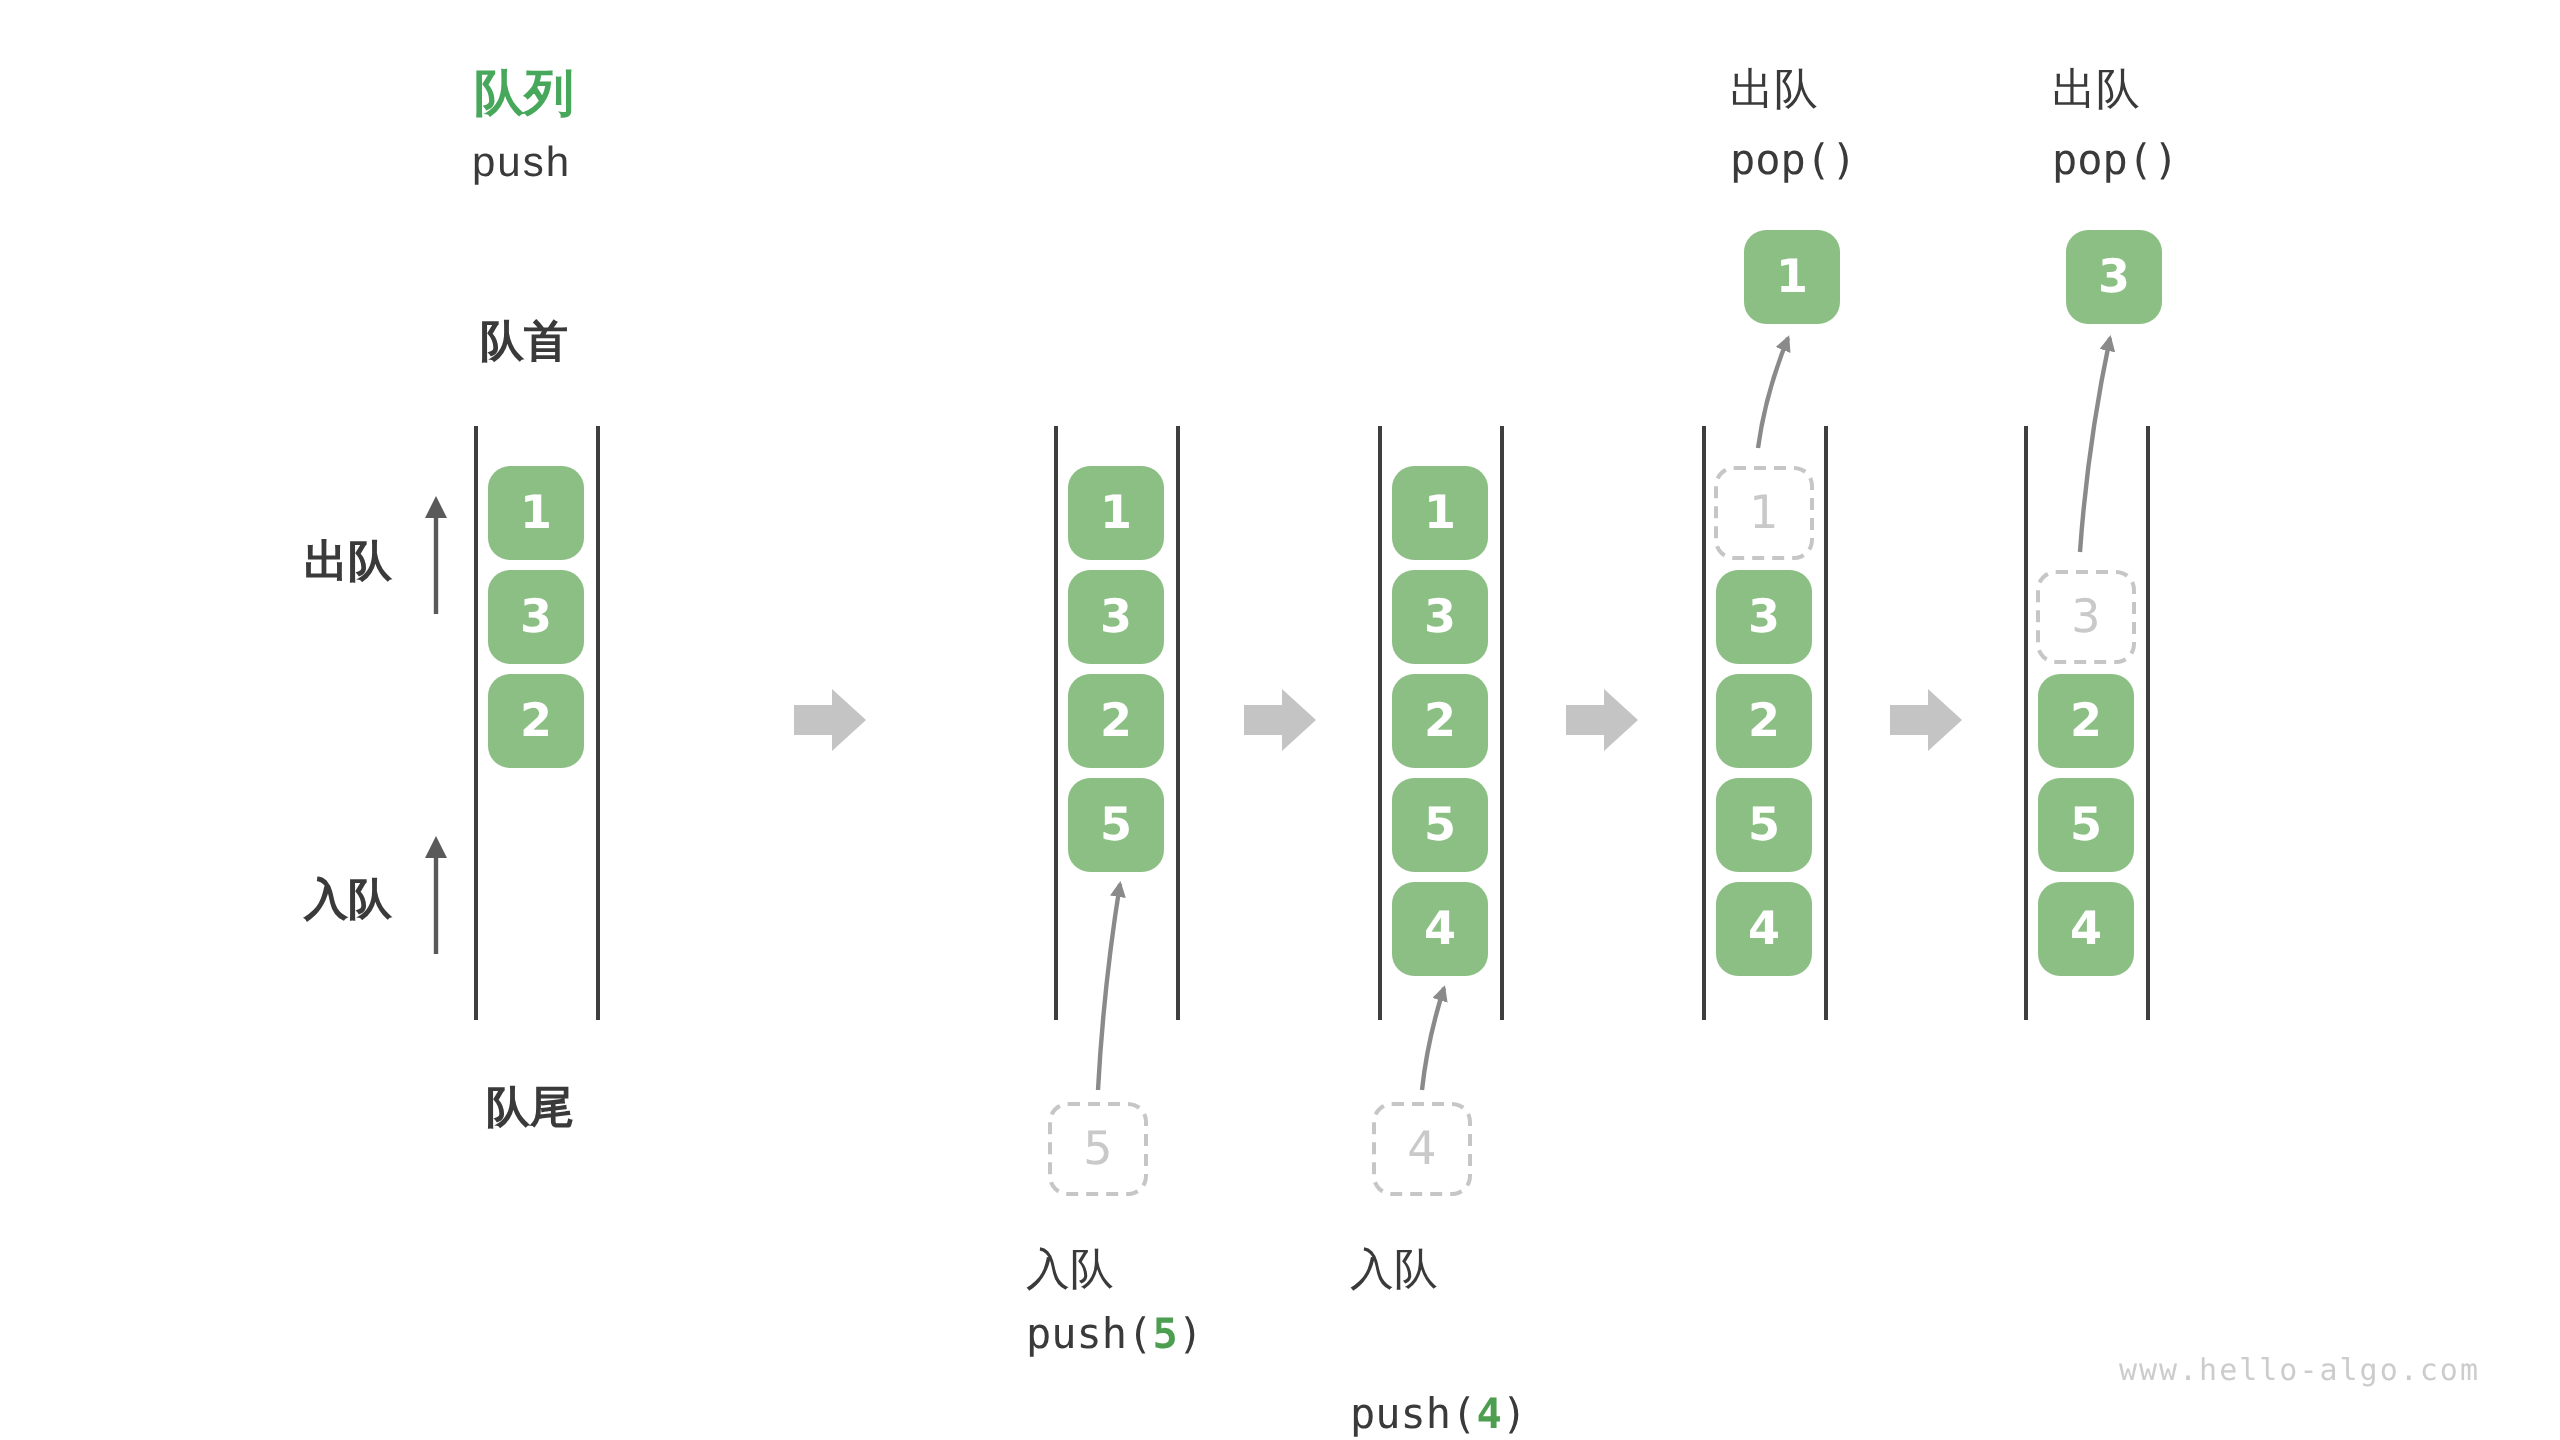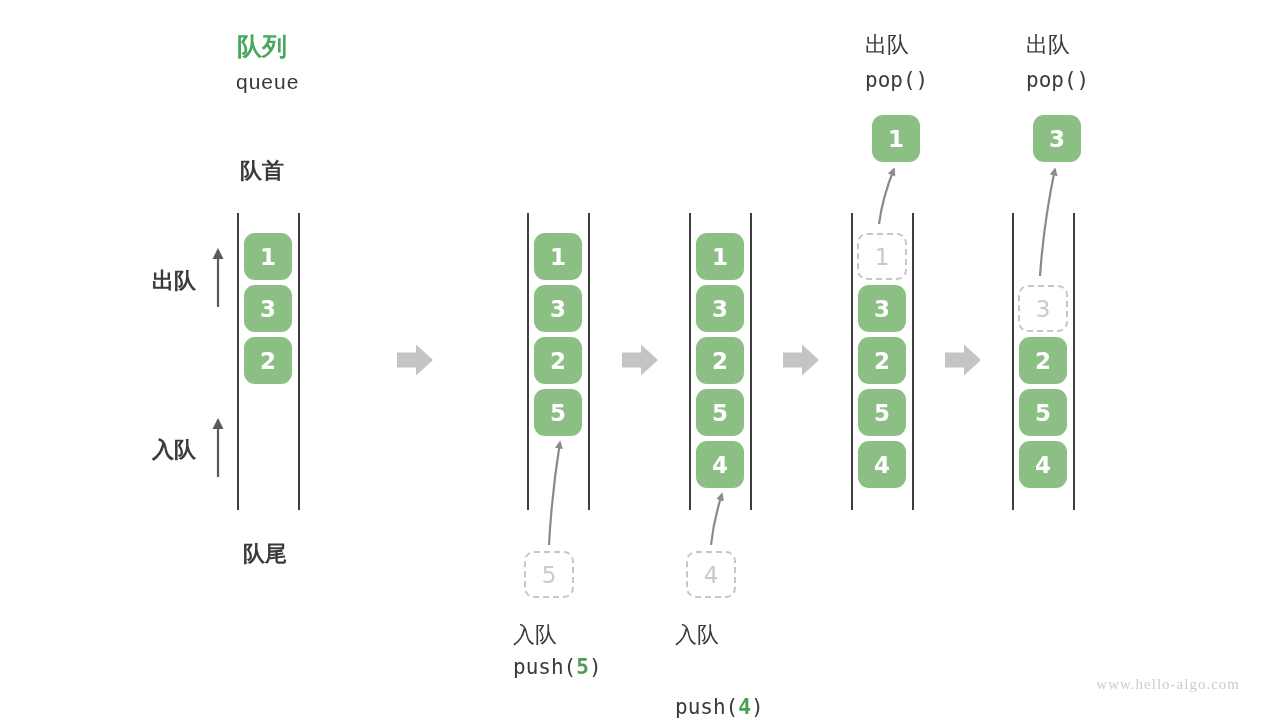"queue" div.abs { text: queue -> push }
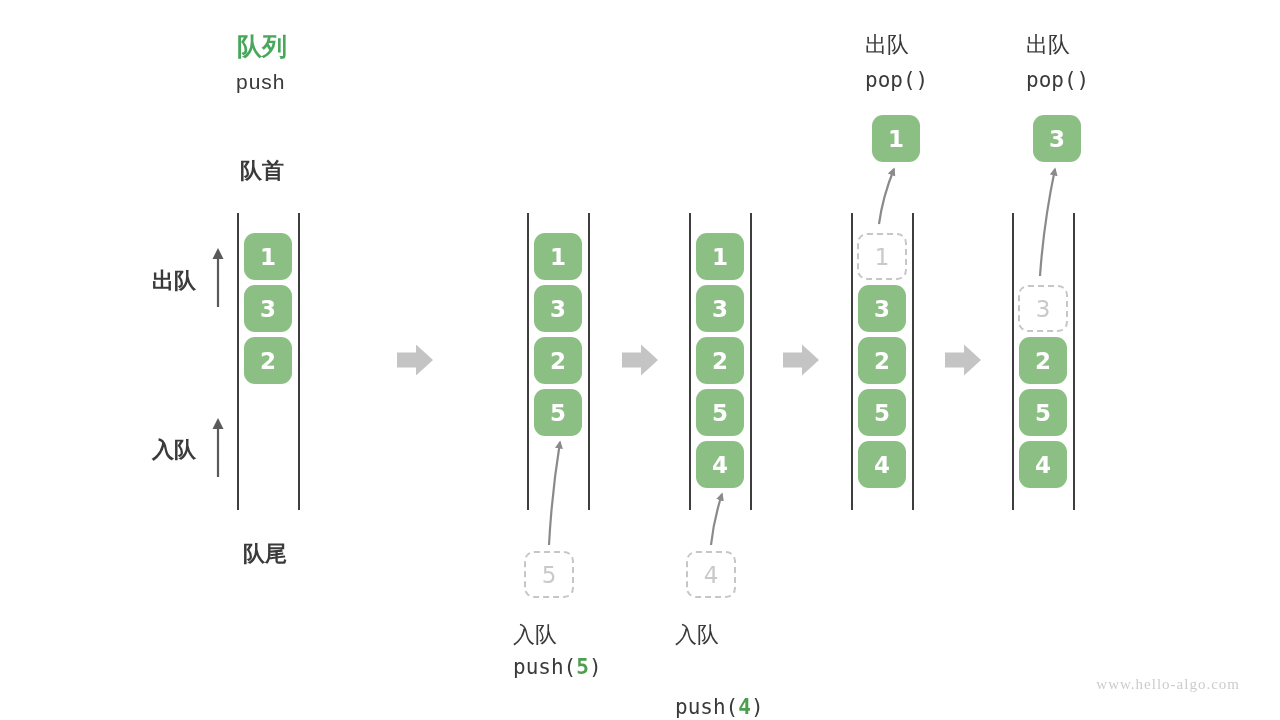"www.hello-algo.com" div.abs { font-family: Liberation Serif, serif -> none }
